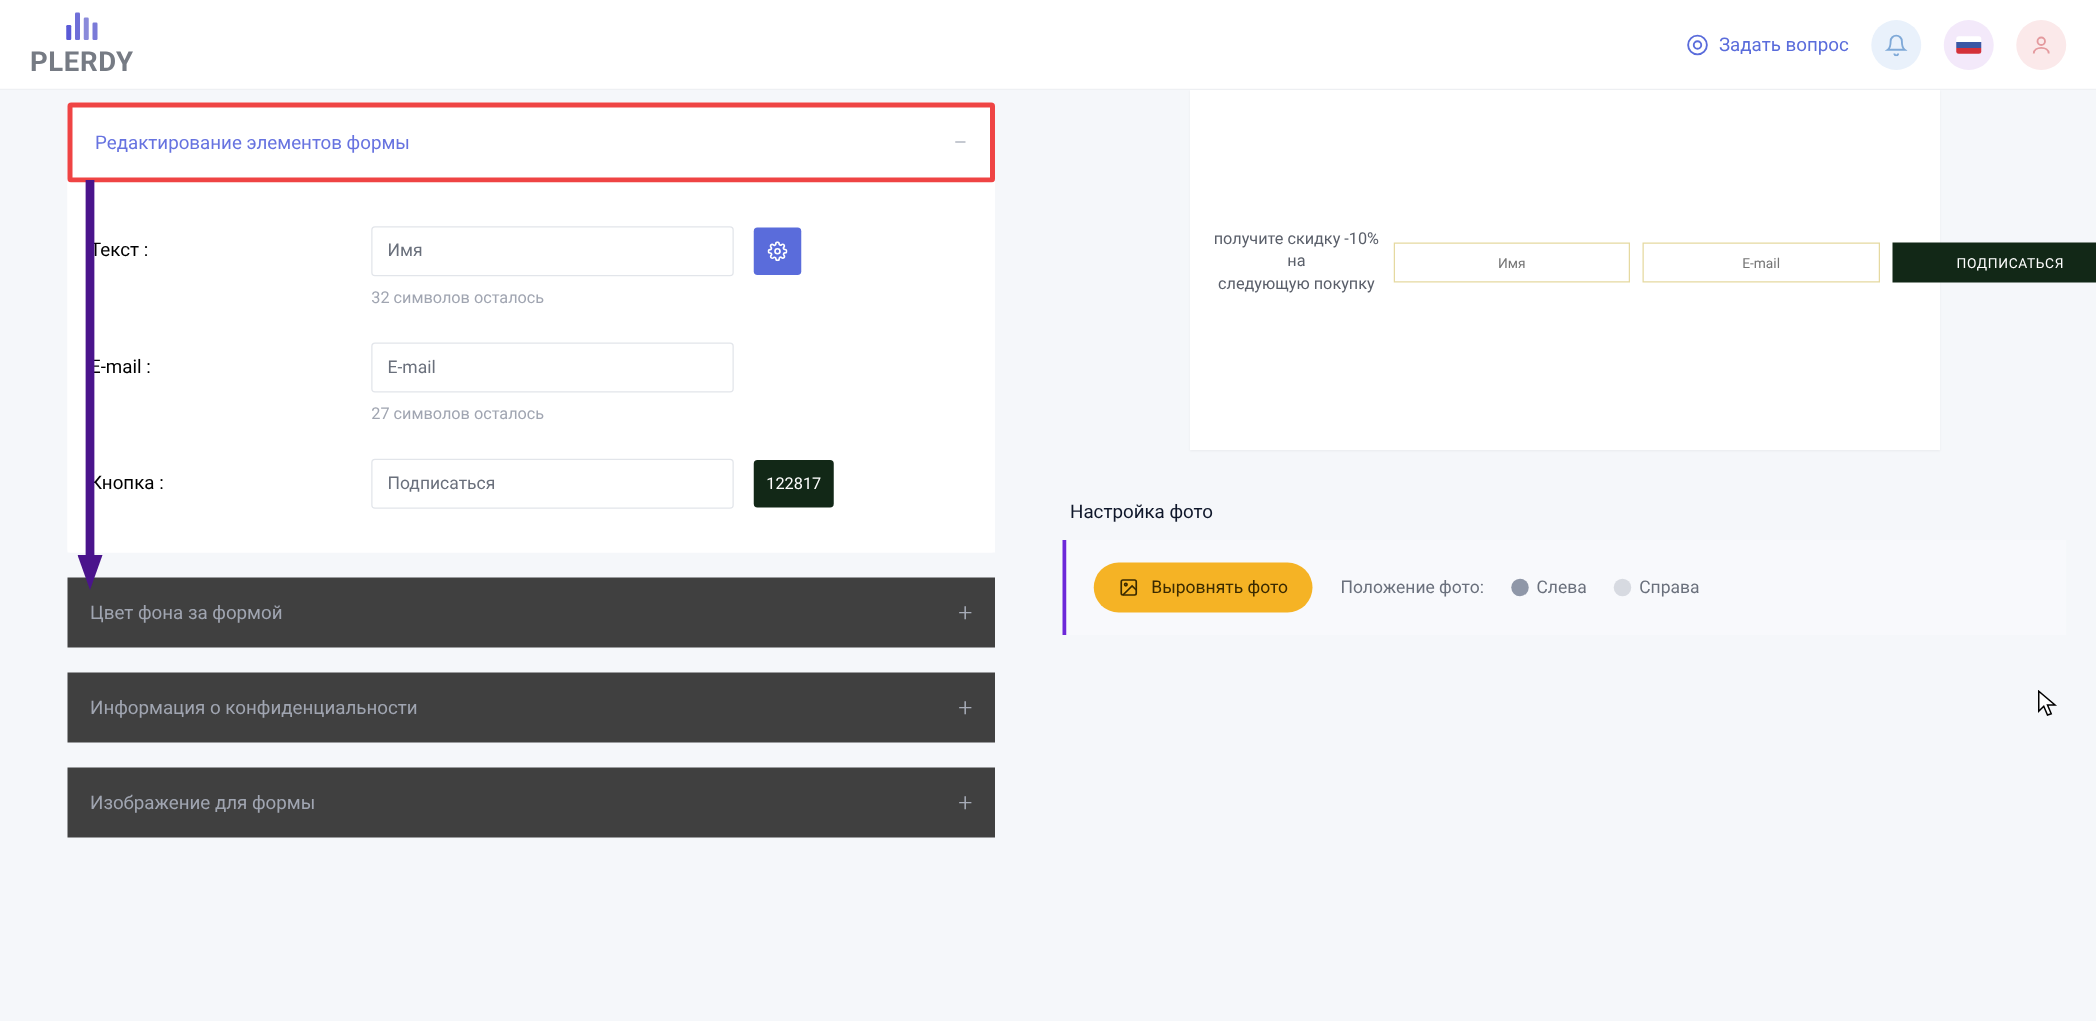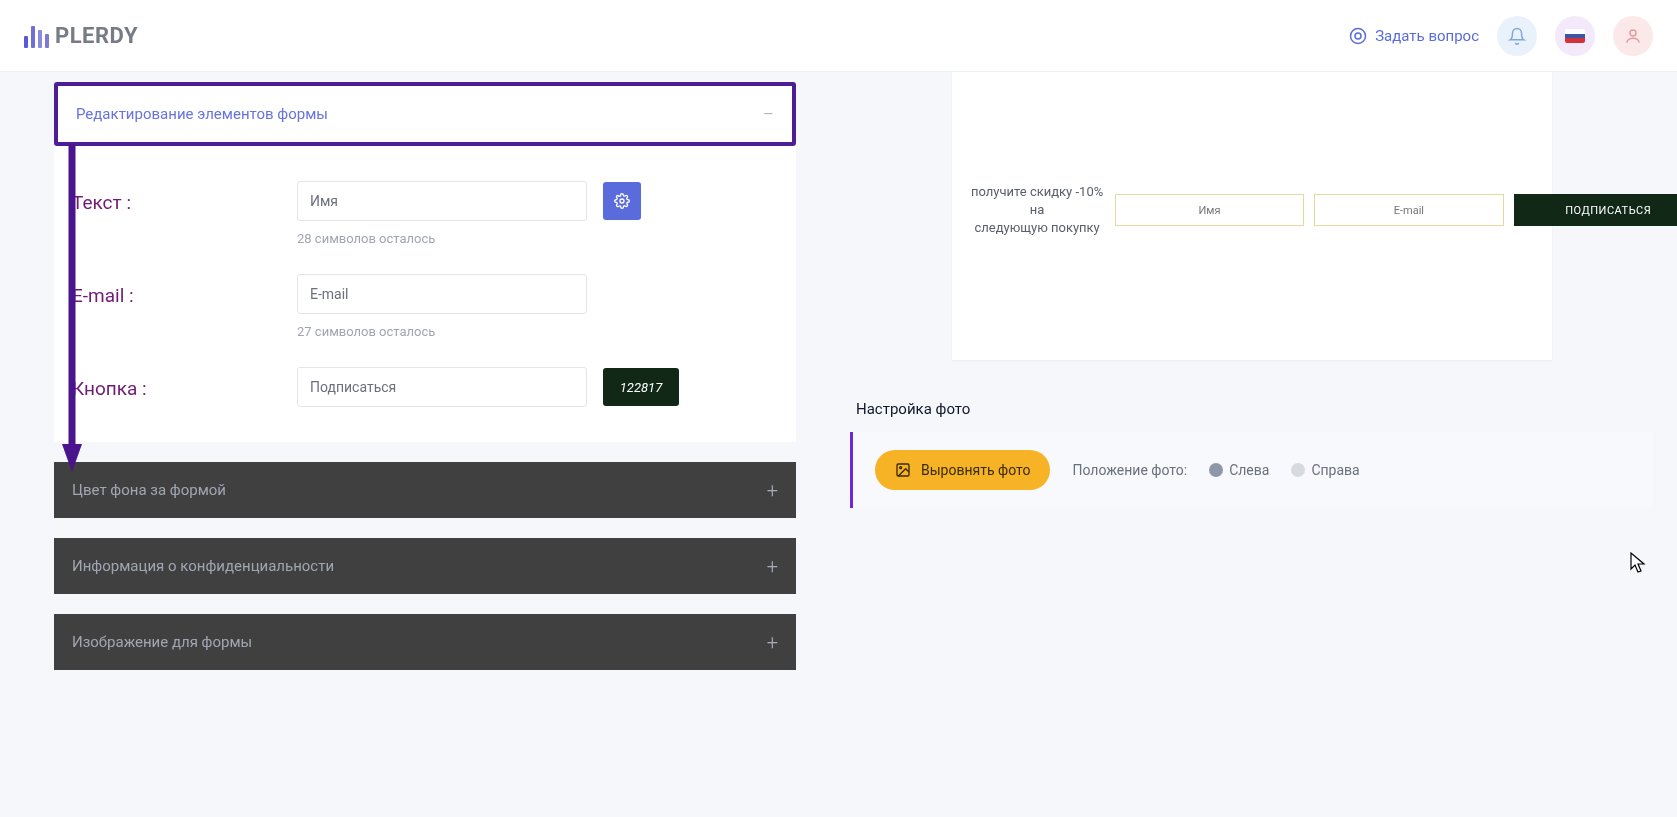"PLERDY" .logo { flex-direction: none -> column }
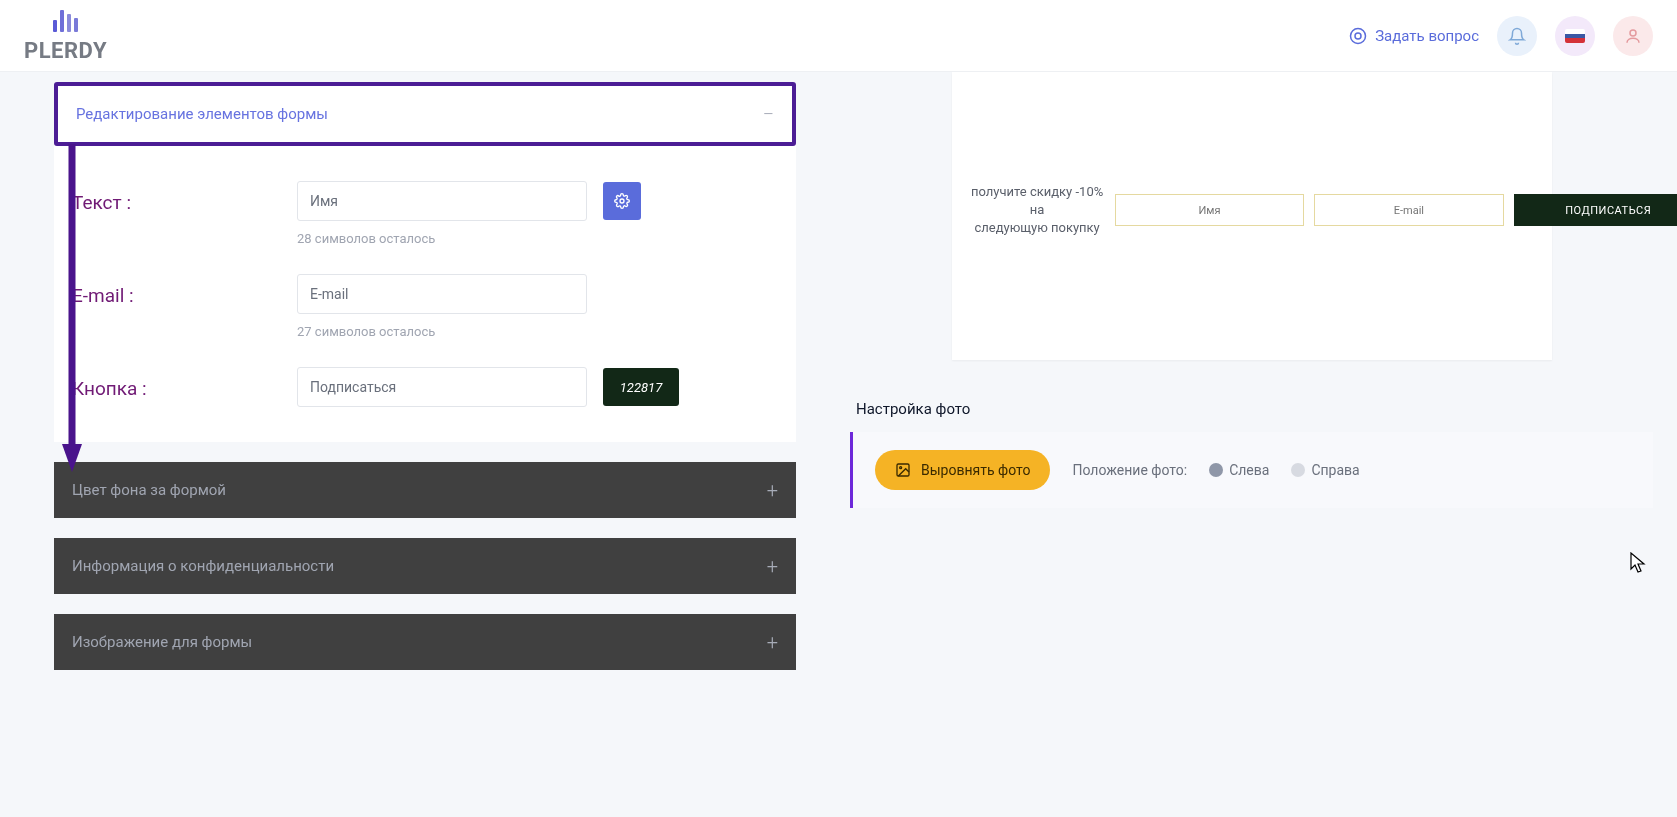"Редактирование элементов формы" .accordion-active { border: 4px solid #4c1d95 -> 4px solid #ef4444 }
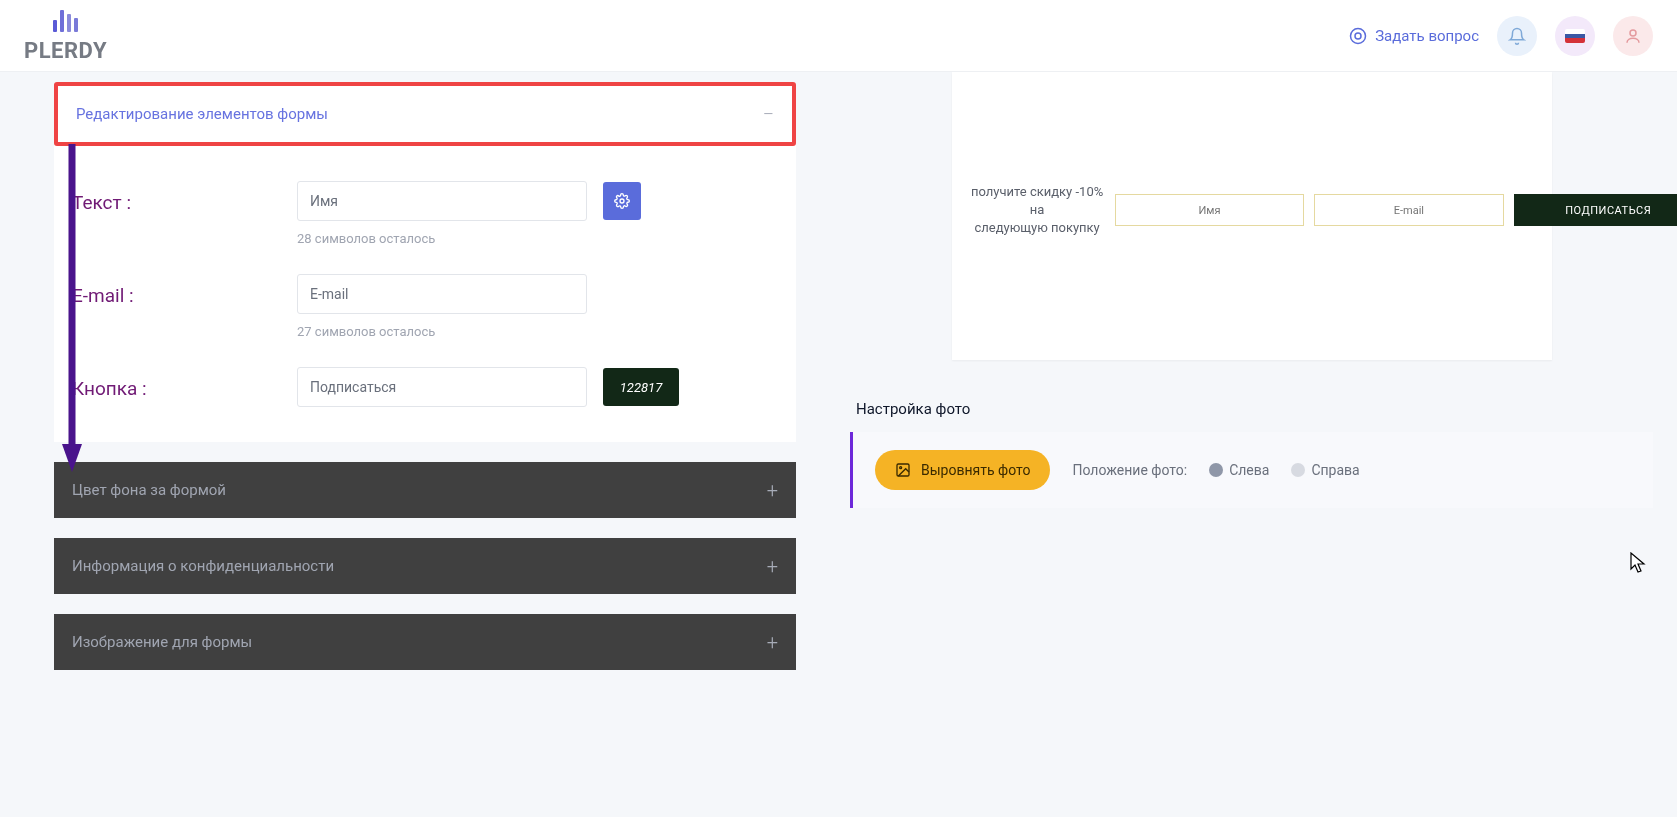"Текст :" .form-label { color: #701a75 -> #000000; font-size: 19px -> 15px }
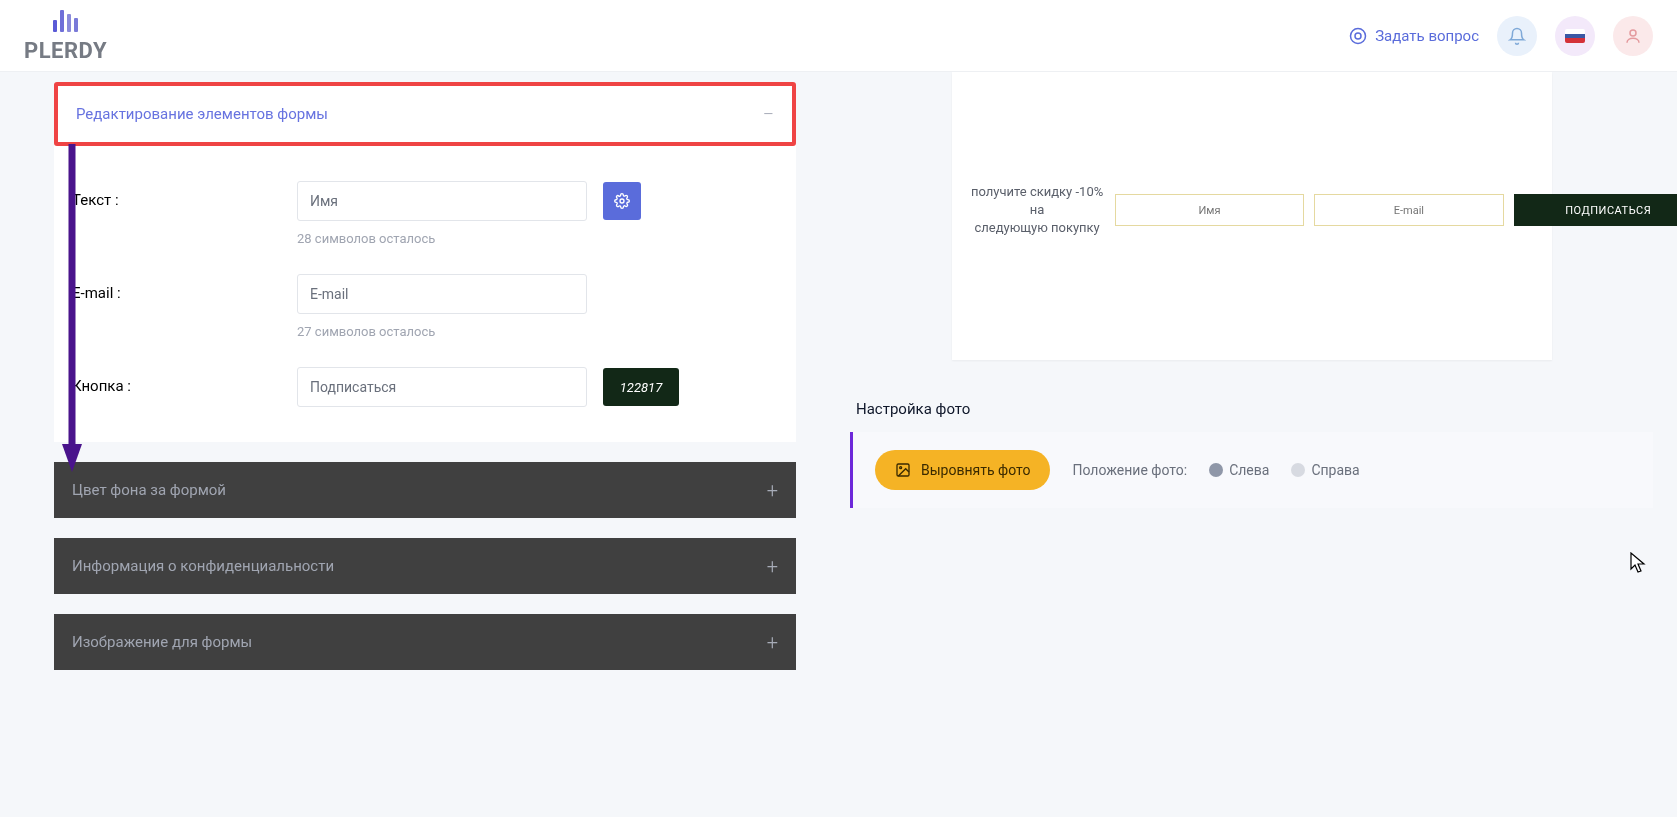"28 символов осталось" div.helper { text: 28 -> 32 }
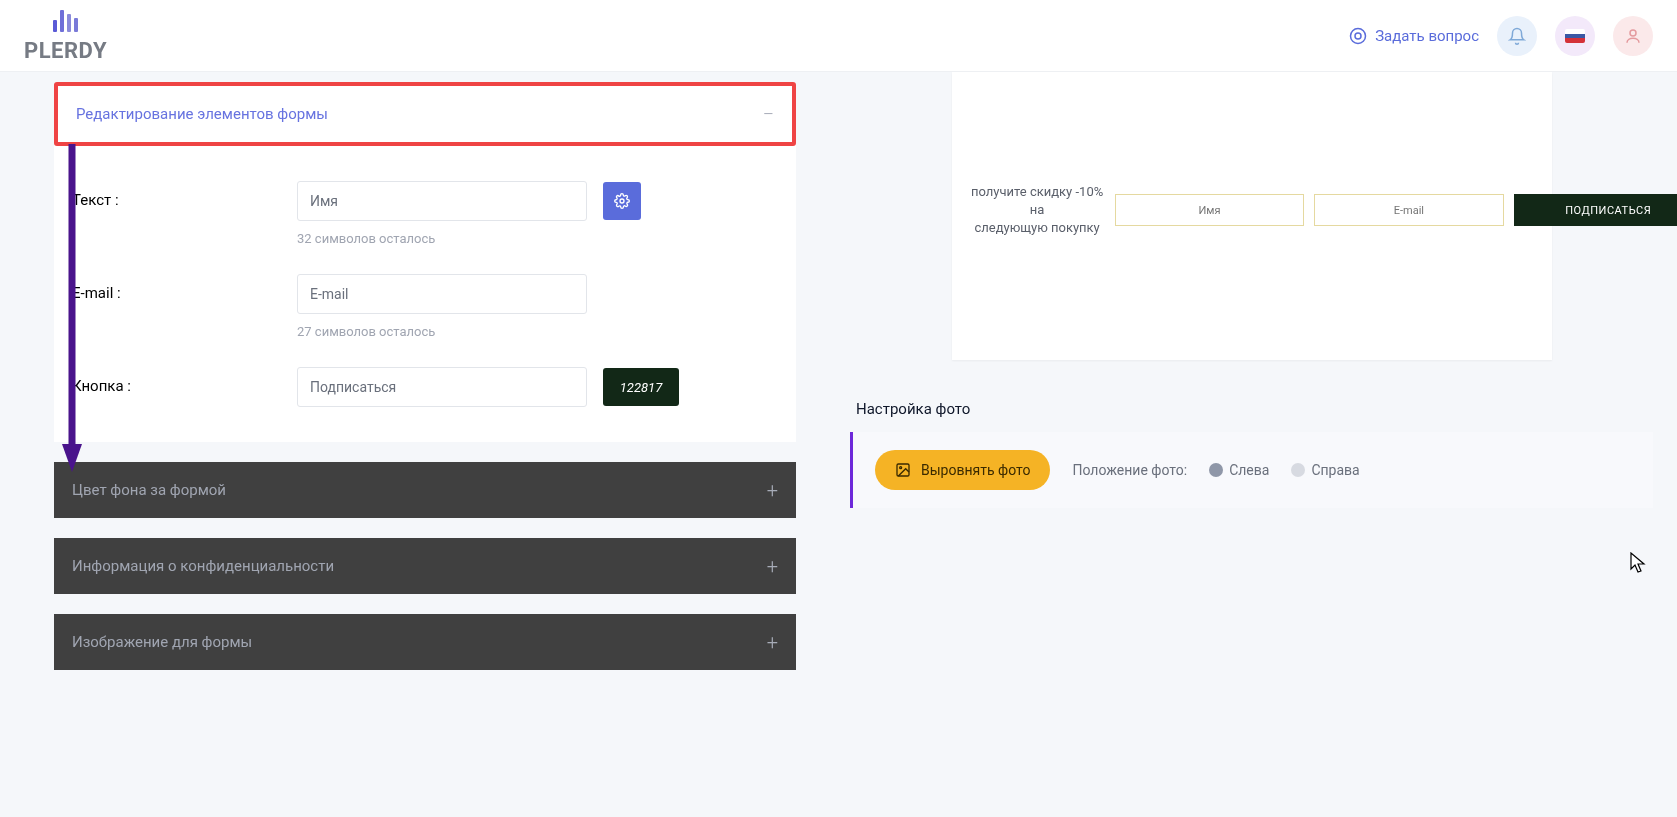"122817" .color-swatch { font-style: italic -> none; width: 76px -> 64px }
